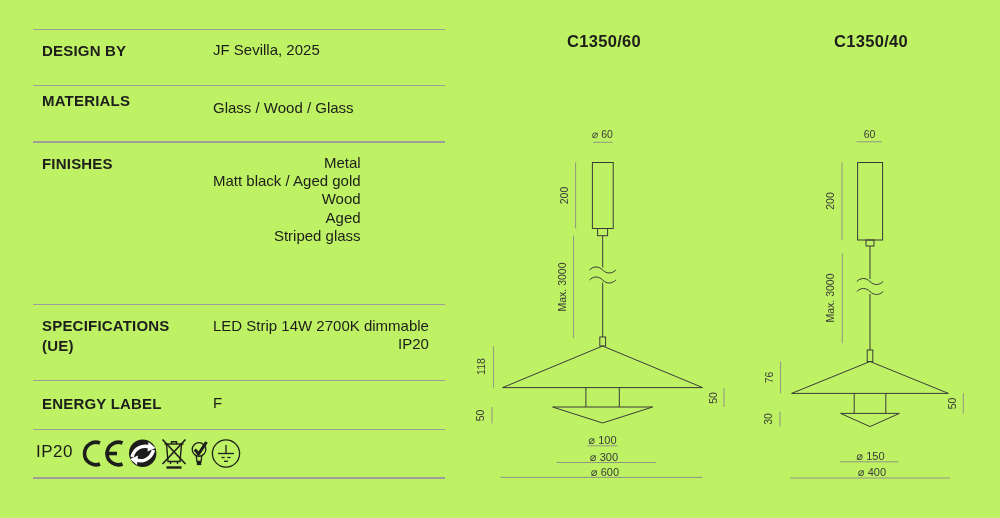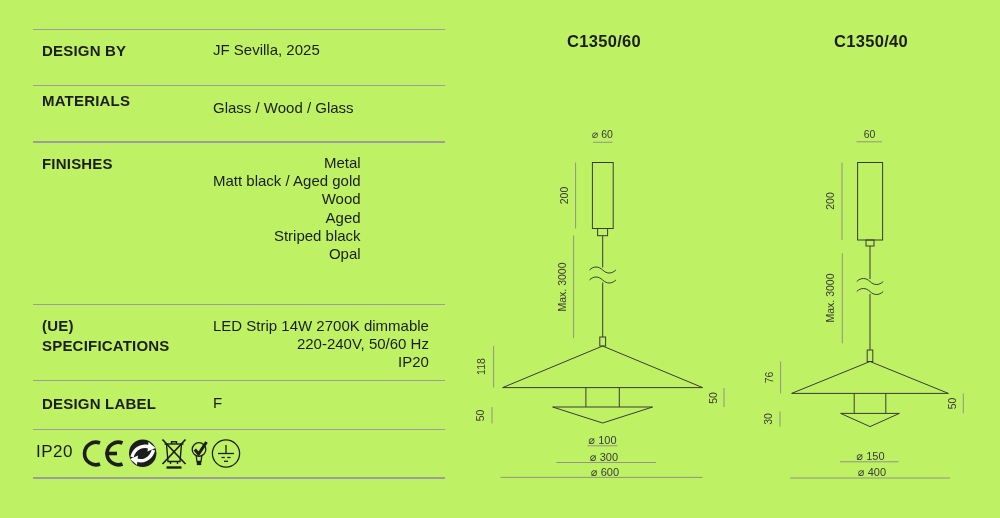"Striped black" div { text: black -> glass }
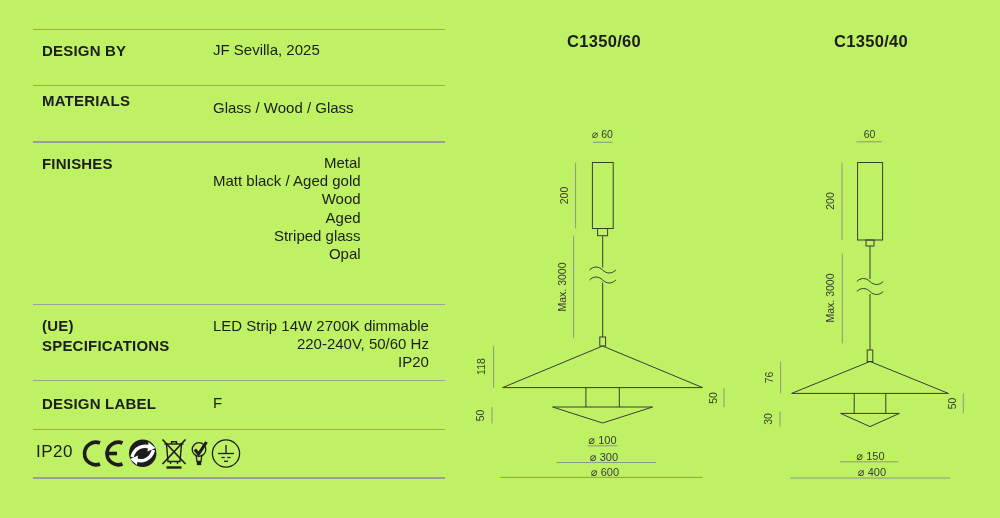"Opal" div { html: <div>Opal</div> -> none }
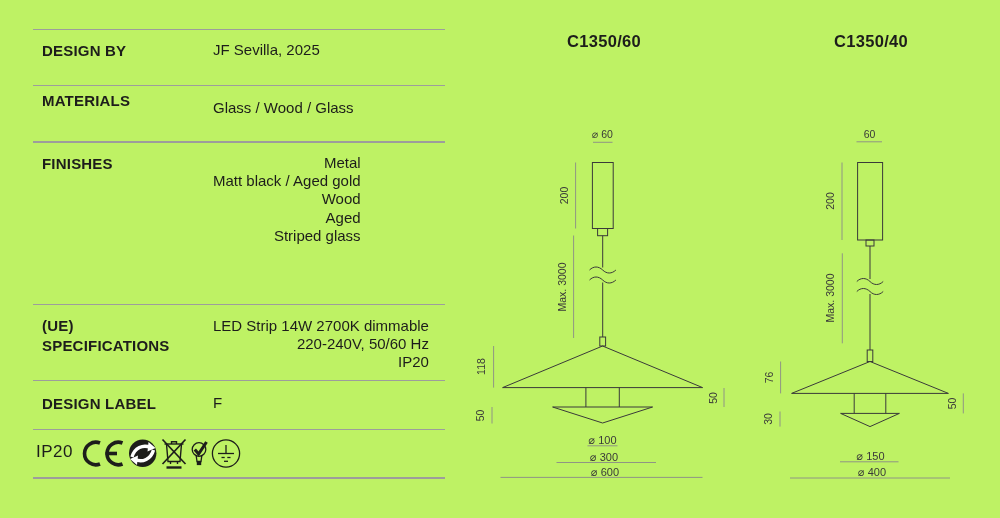"(UE)" div { order: before "SPECIFICATIONS" -> after "SPECIFICATIONS" }
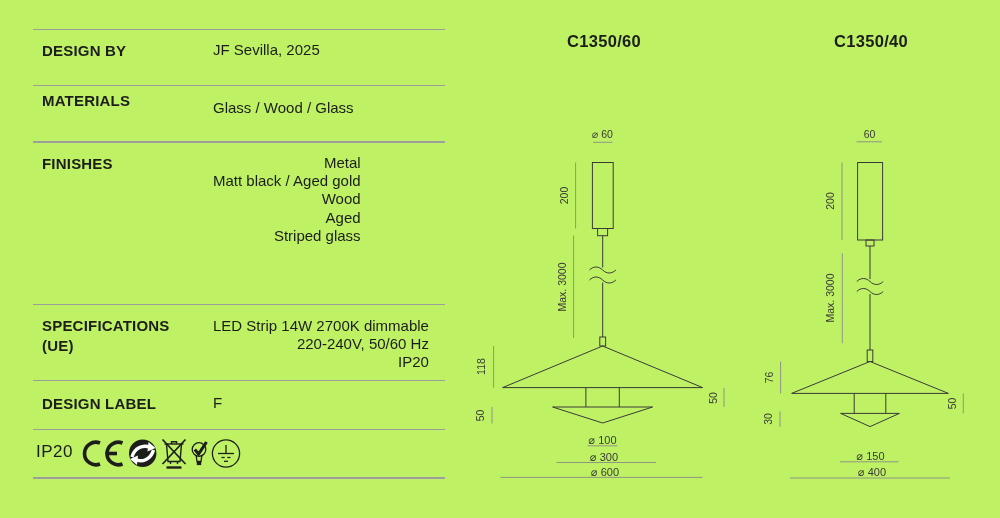"220-240V, 50/60 Hz" div { html: <div>220-240V, 50/60 Hz</div> -> none }
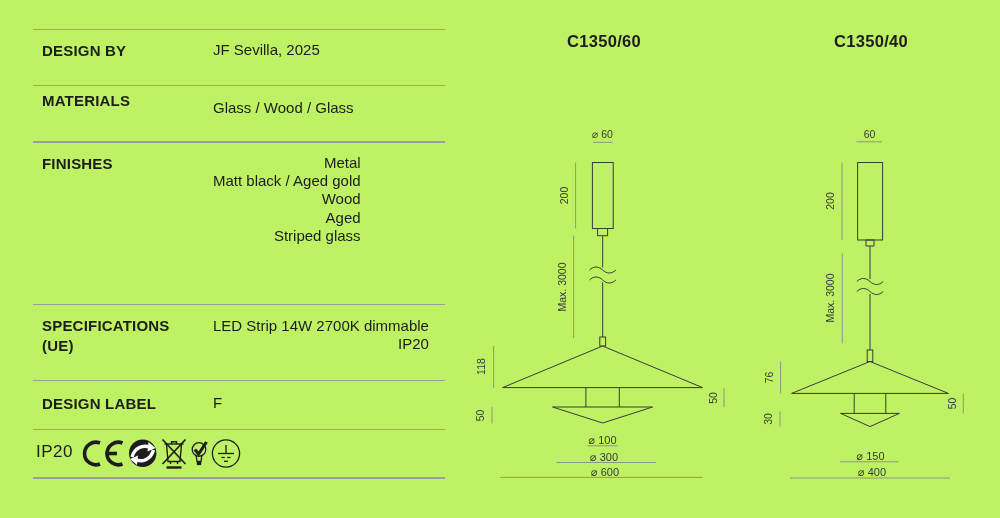"DESIGN LABEL" div.cell-label { text: DESIGN -> ENERGY }
